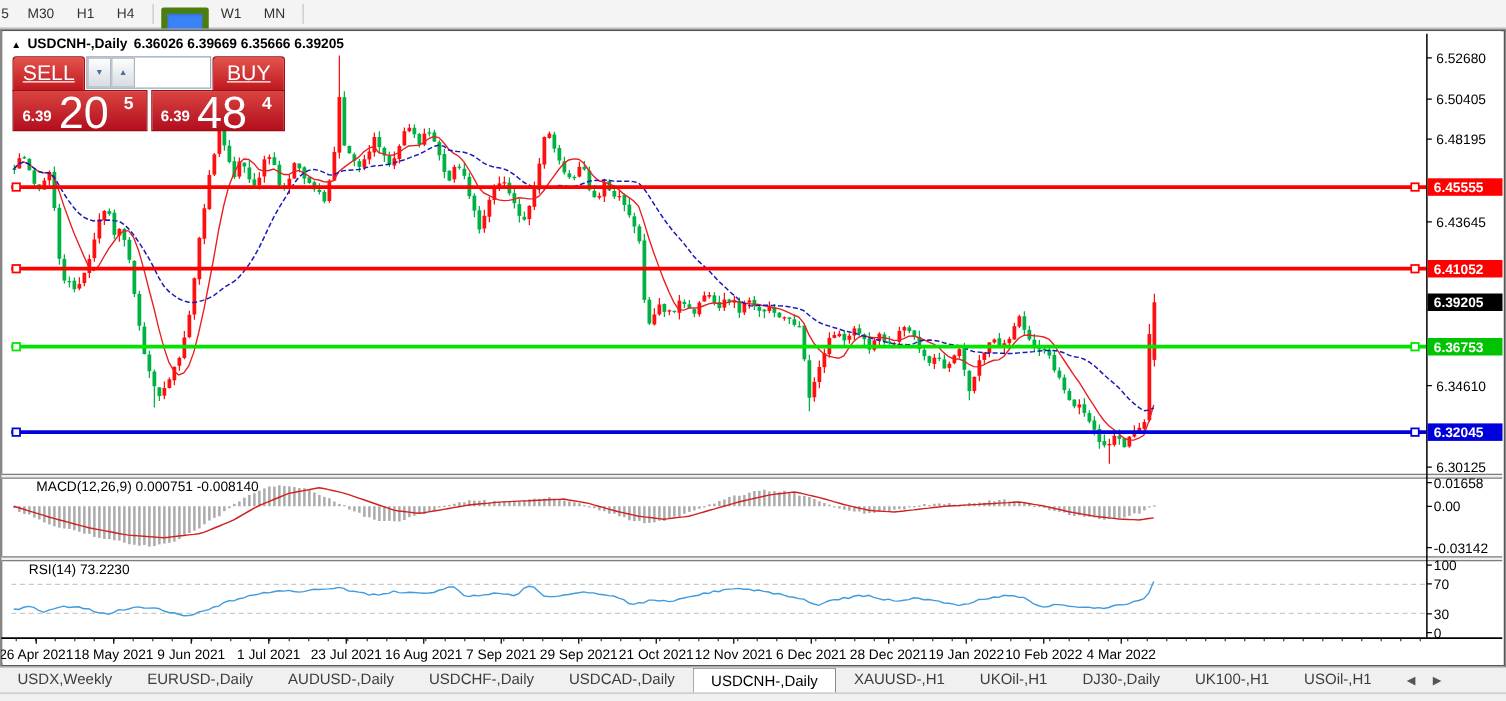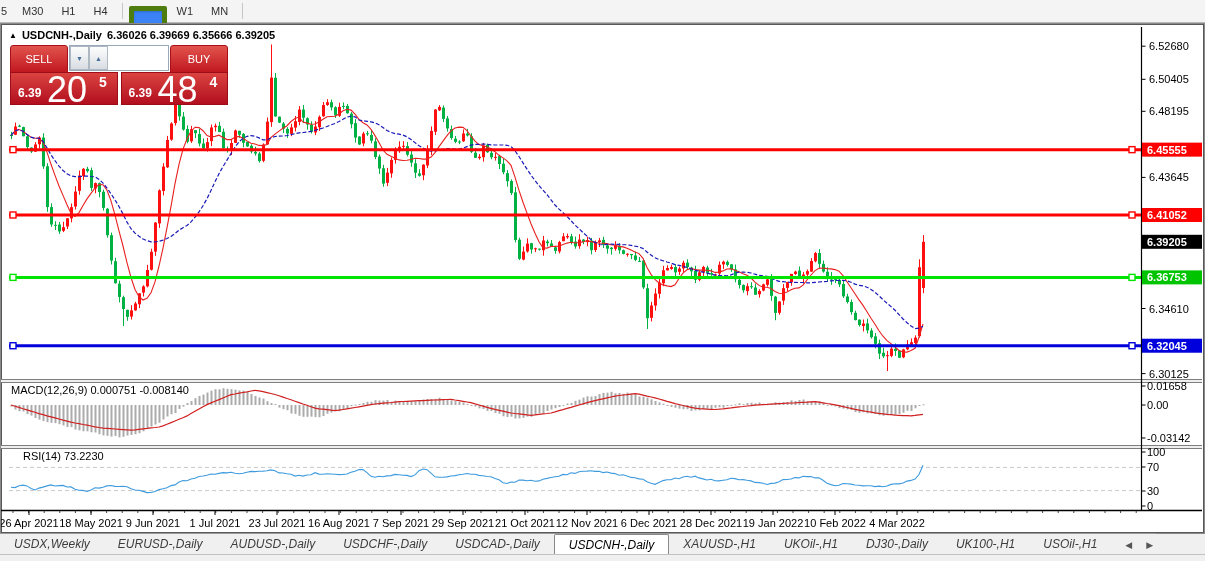"SELL" .tp-btn { font-size: 11px -> 17px; text-decoration: none -> underline }
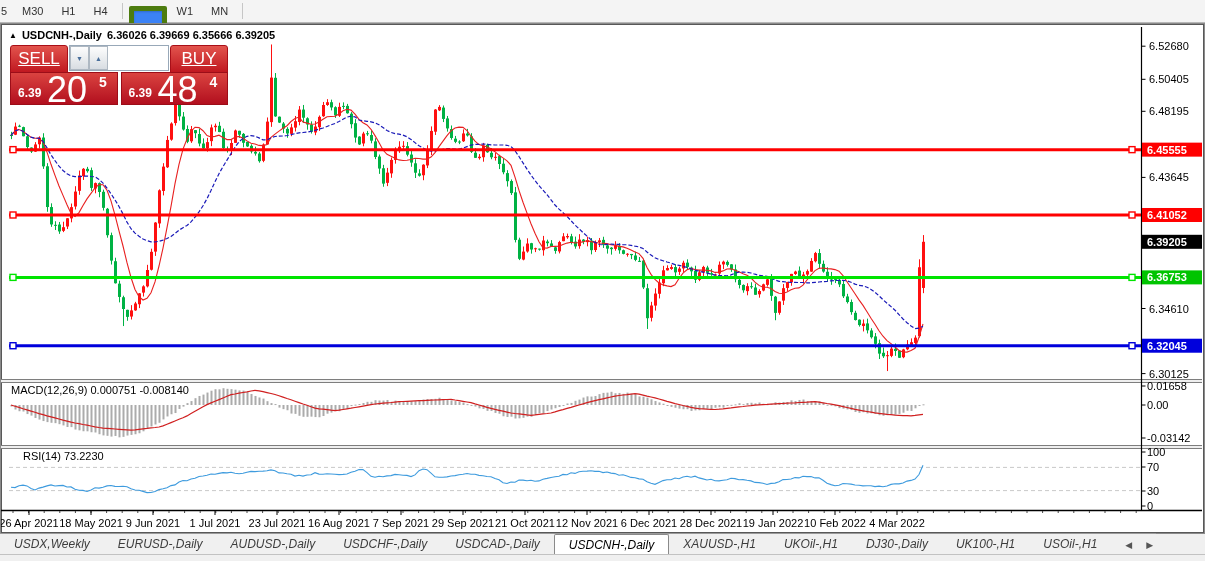"MACD(12,26,9) 0.000751 -0.008140" div.pane-label { left: 10px -> 28px }
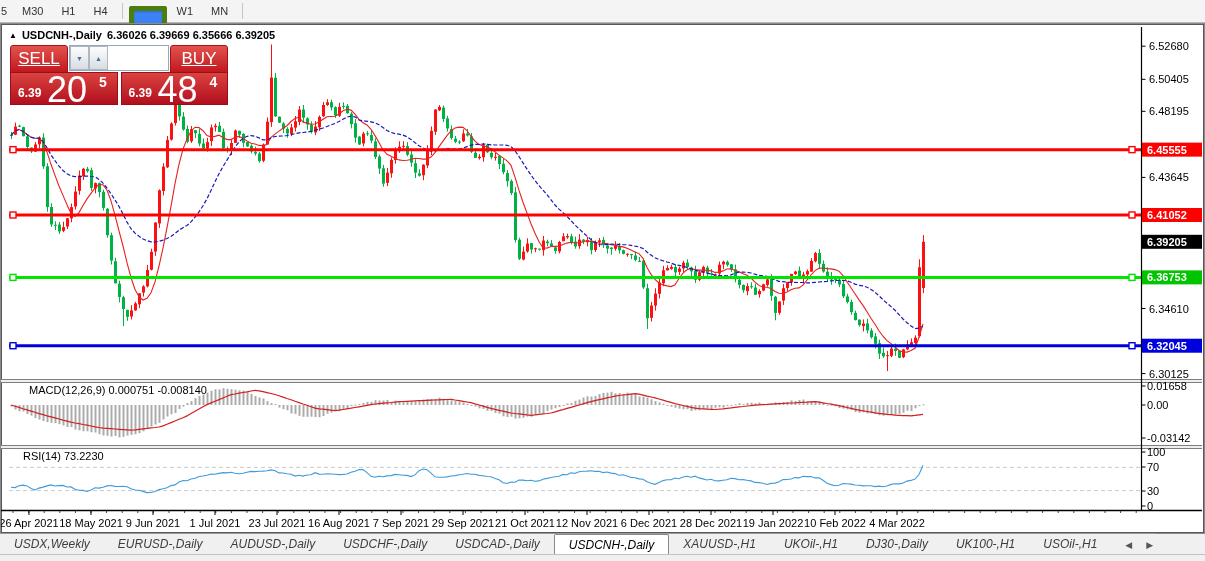"USDX,Weekly" .tab-bar { align-items: center -> flex-start; font-style: italic -> none }
